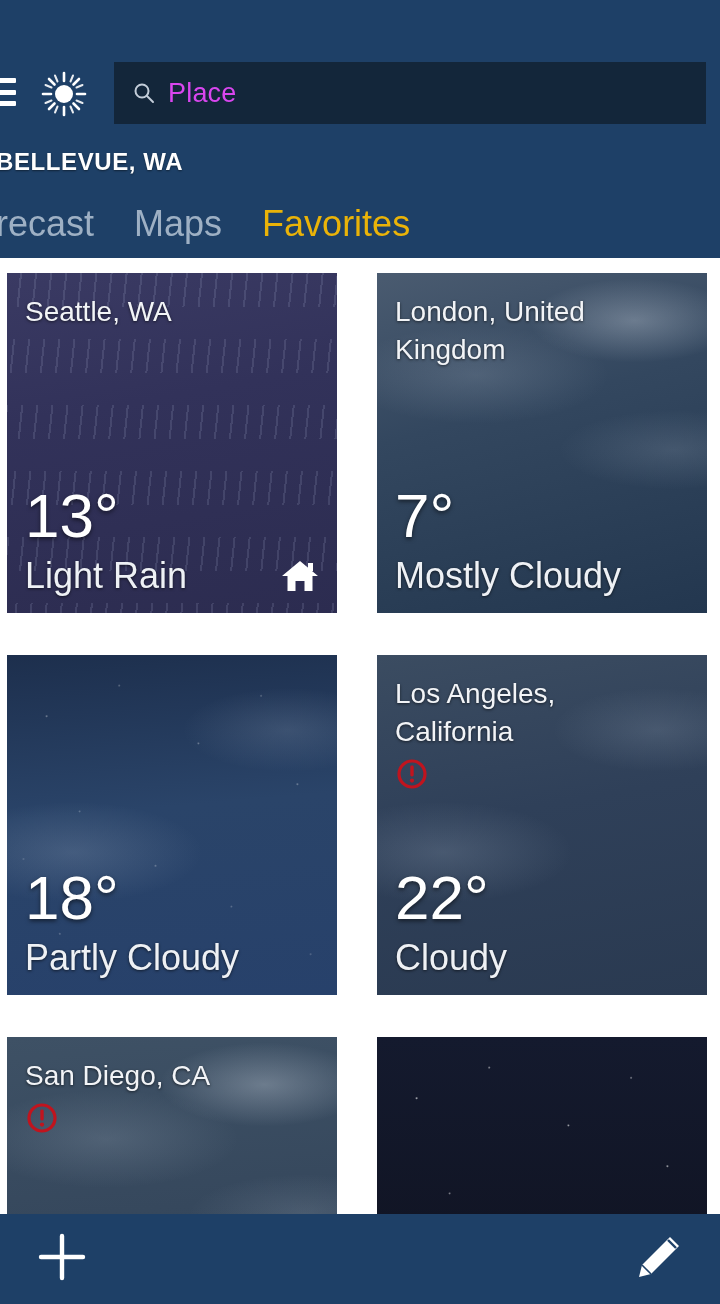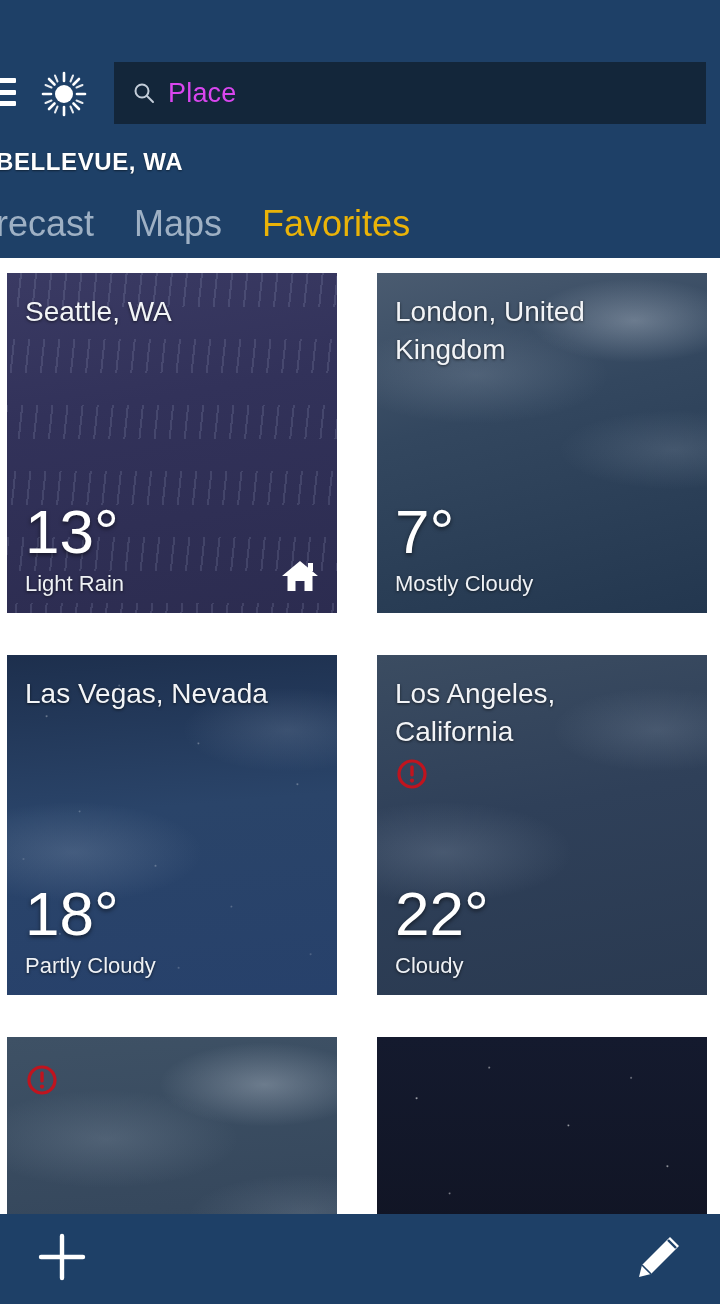"Light Rain" .tile-cond { font-size: 22px -> 36px }
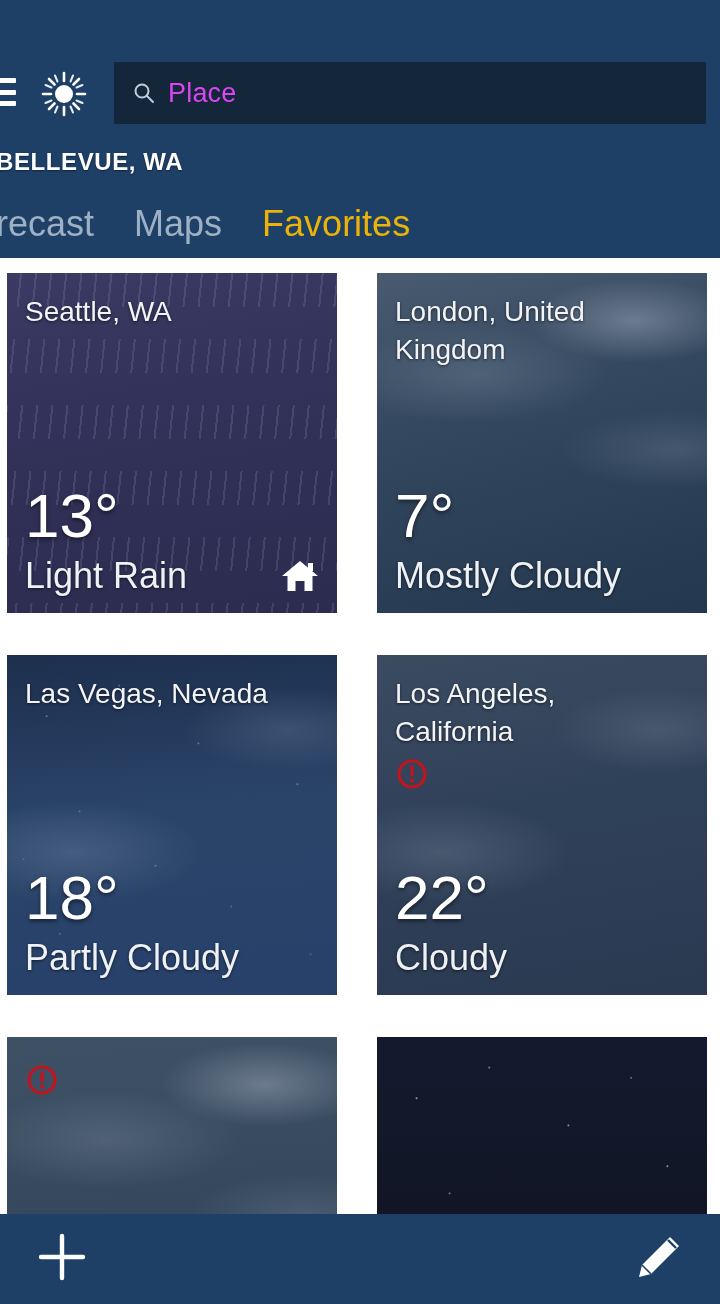"Las Vegas, Nevada" div.tile-city { html: <div>Las Vegas, Nevada</div> -> none }
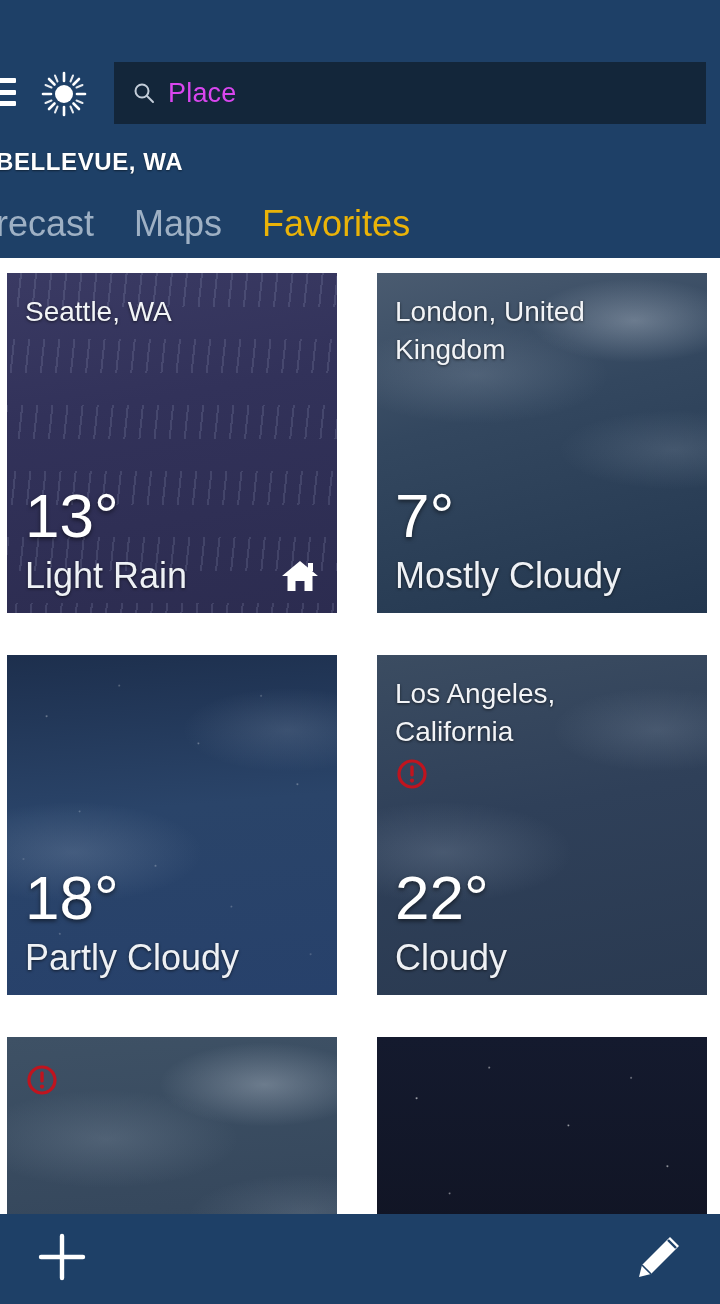"San Diego, CA" div.tile-city { html: none -> <div>San Diego, CA</div> }
